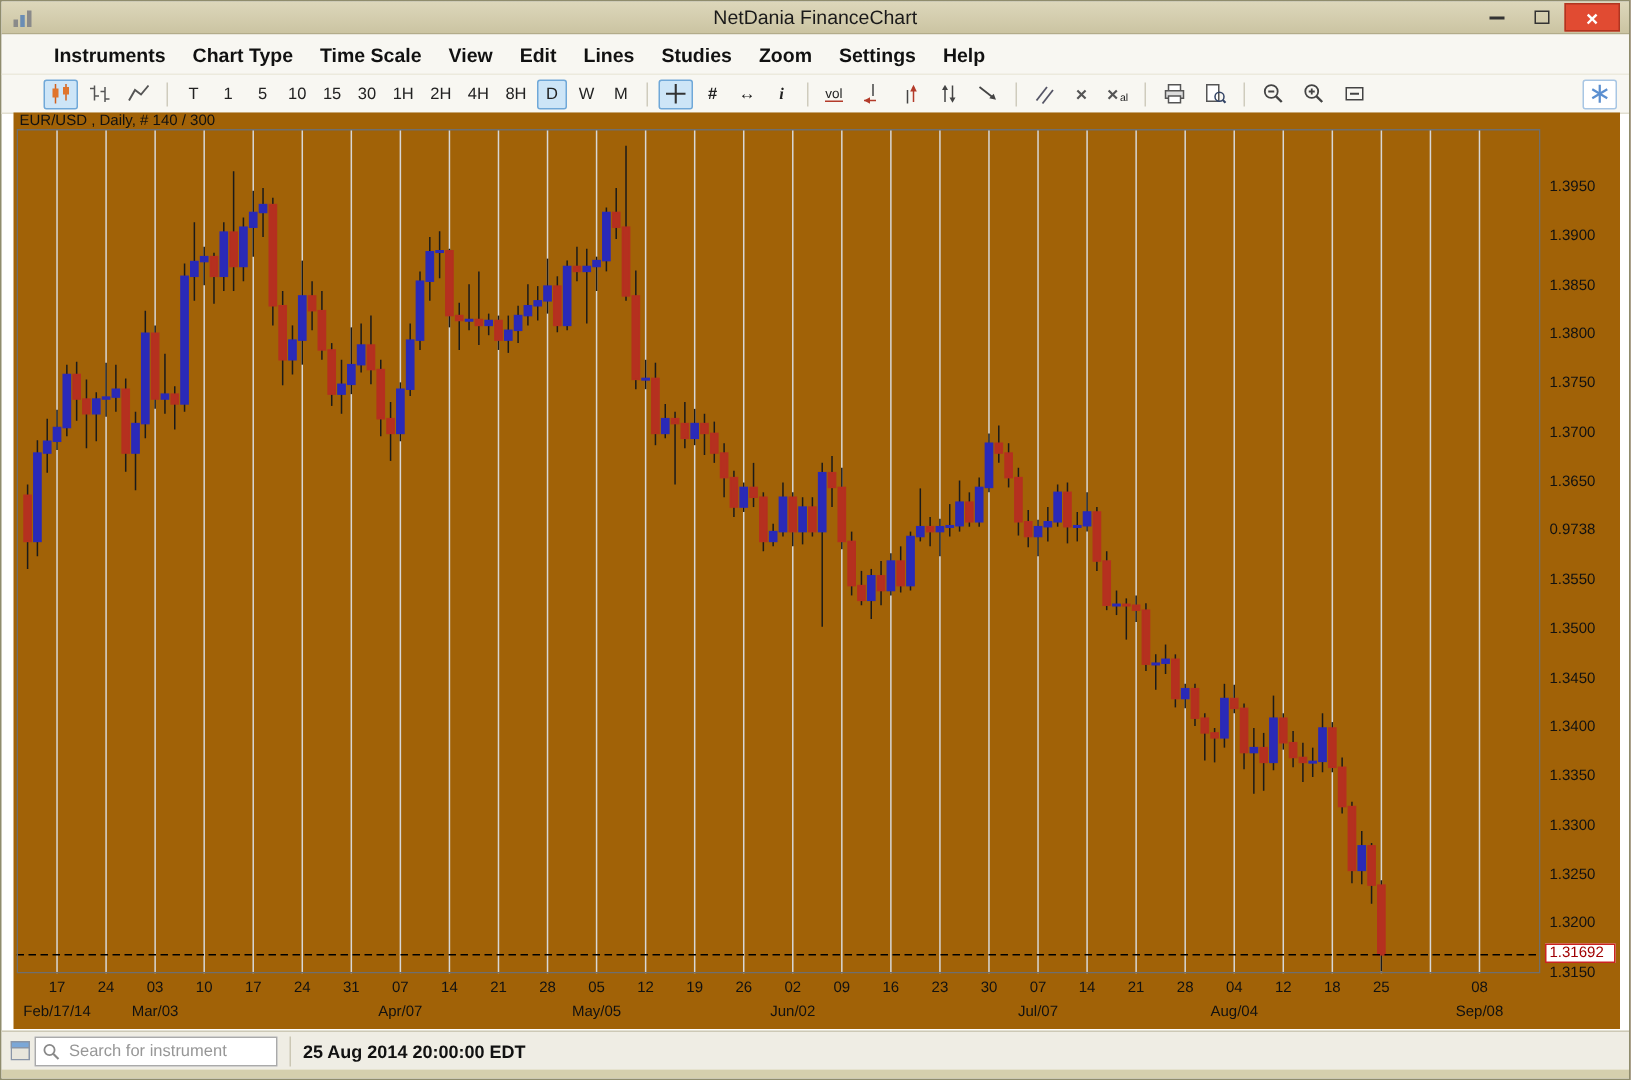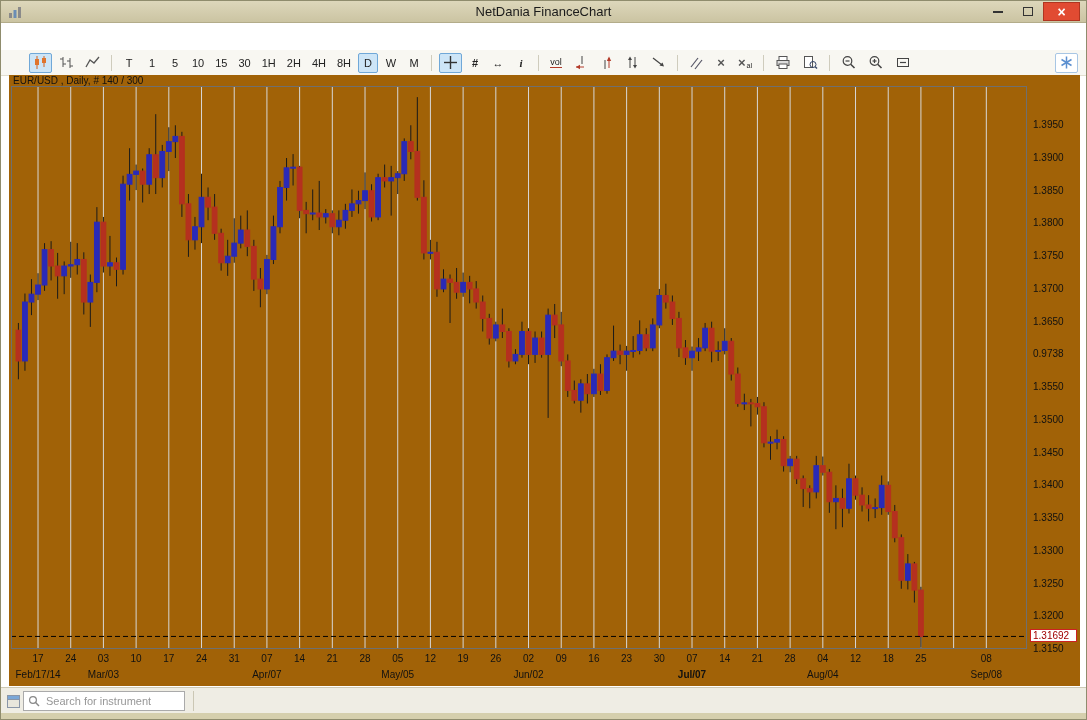"Instruments" div.menubar { html: none -> <div> <span>Instruments</span> <span>Chart Type</span> <span>Time Scale</span> <span>View</span> <span>Edit</span> <span>Lines</span> <span>Studies</span> <span>Zoom</span> <span>Settings</span> <span>Help</span> </div> }
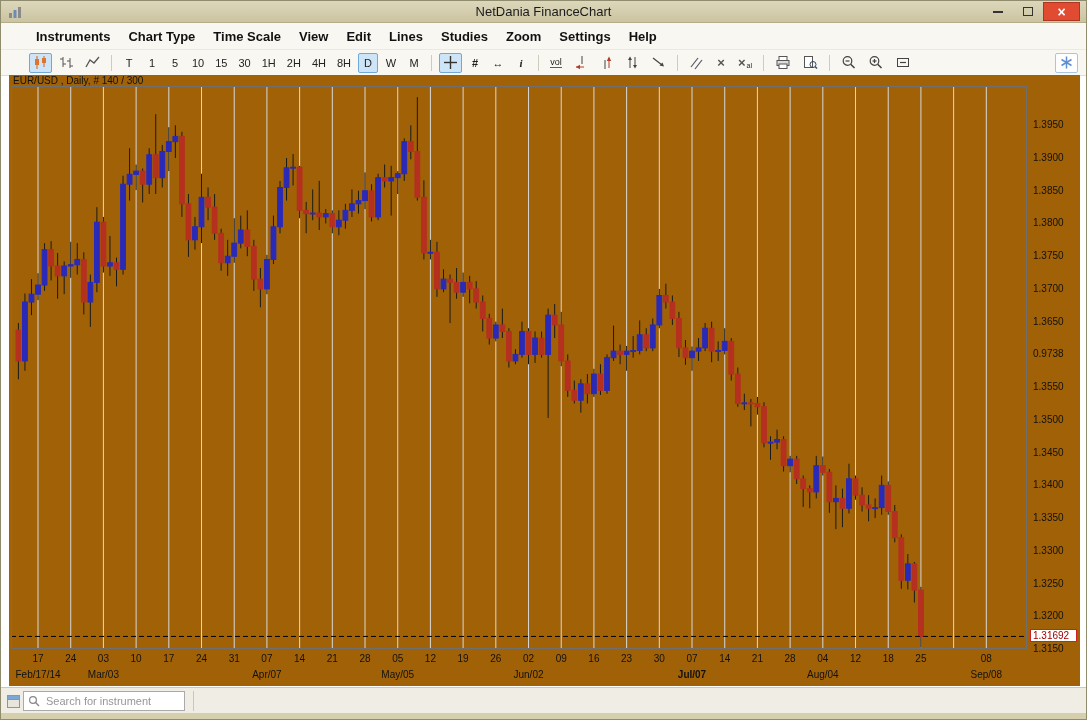"Jul/07" span.x-month { font-weight: bold -> none }
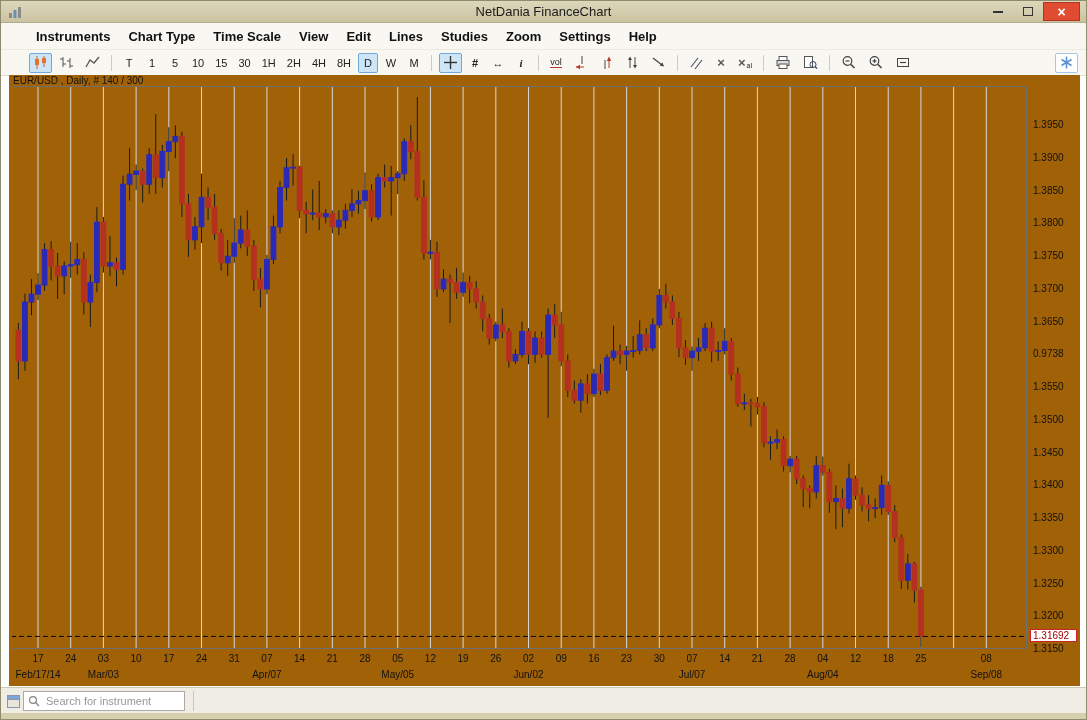"25 Aug 2014 20:00:00 EDT" span.timestamp { html: none -> <span>25 Aug 2014 20:00:00 EDT</span> }
